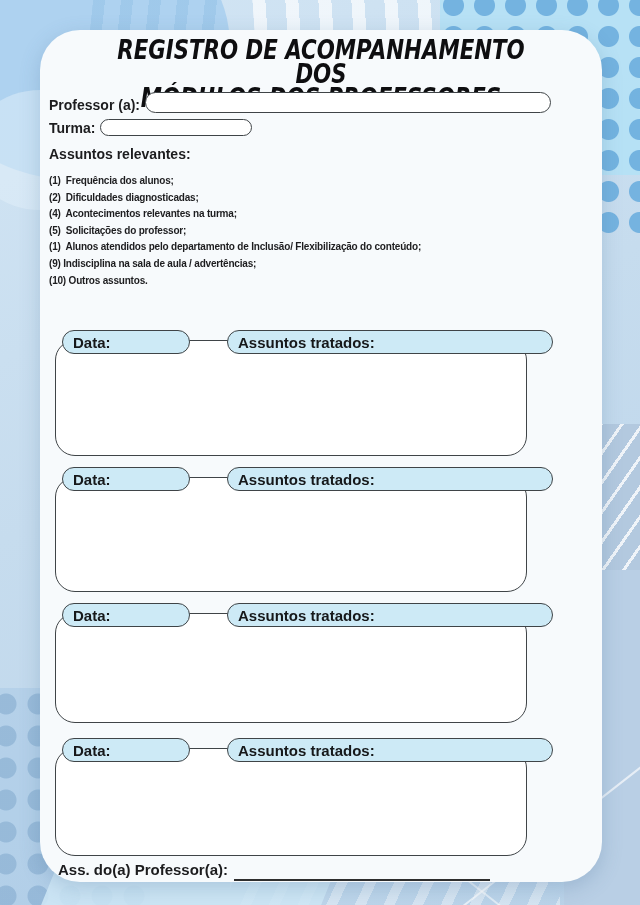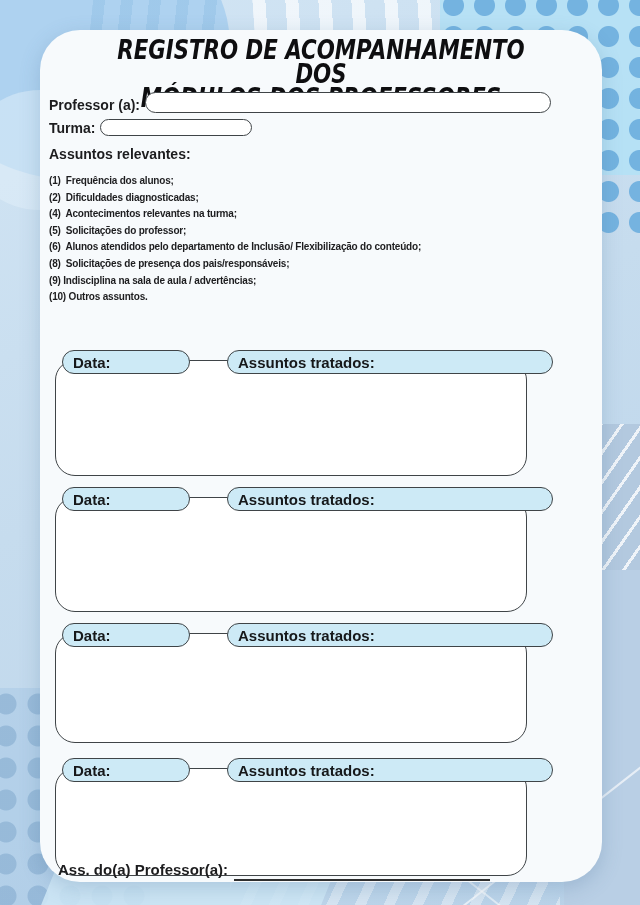"(6) Alunos atendidos pelo departamento" li { text: 6 -> 1 }
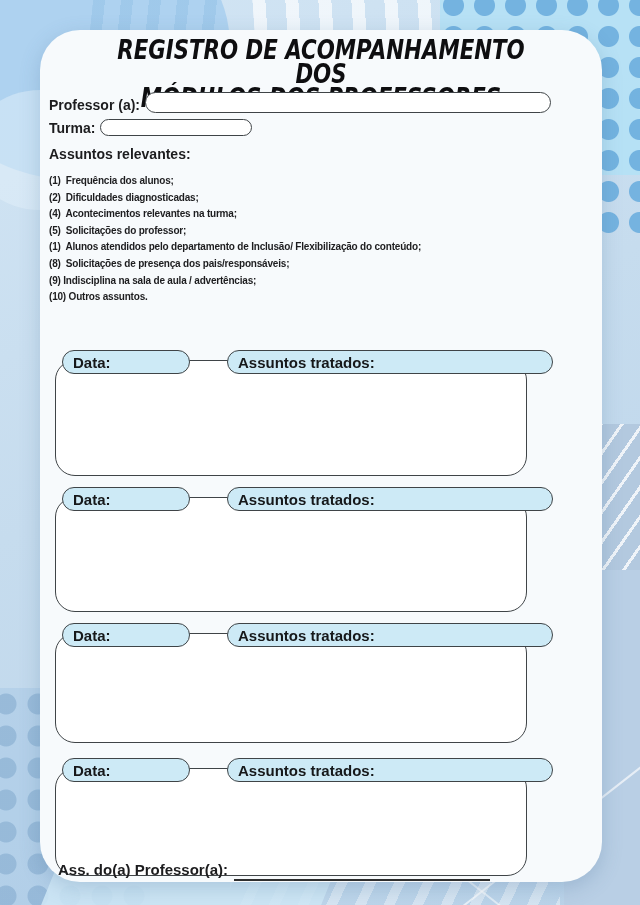"(8) Solicitações de presença dos" li { html: <li>(8) Solicitações de presença dos pais/responsáveis;</li> -> none }
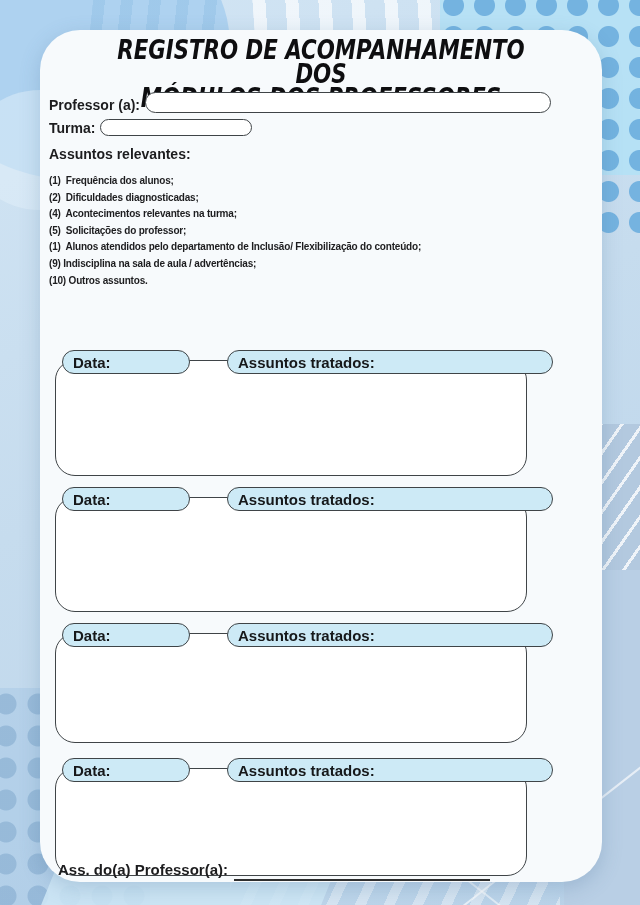"Data:" .record { margin-top: 20px -> none }
